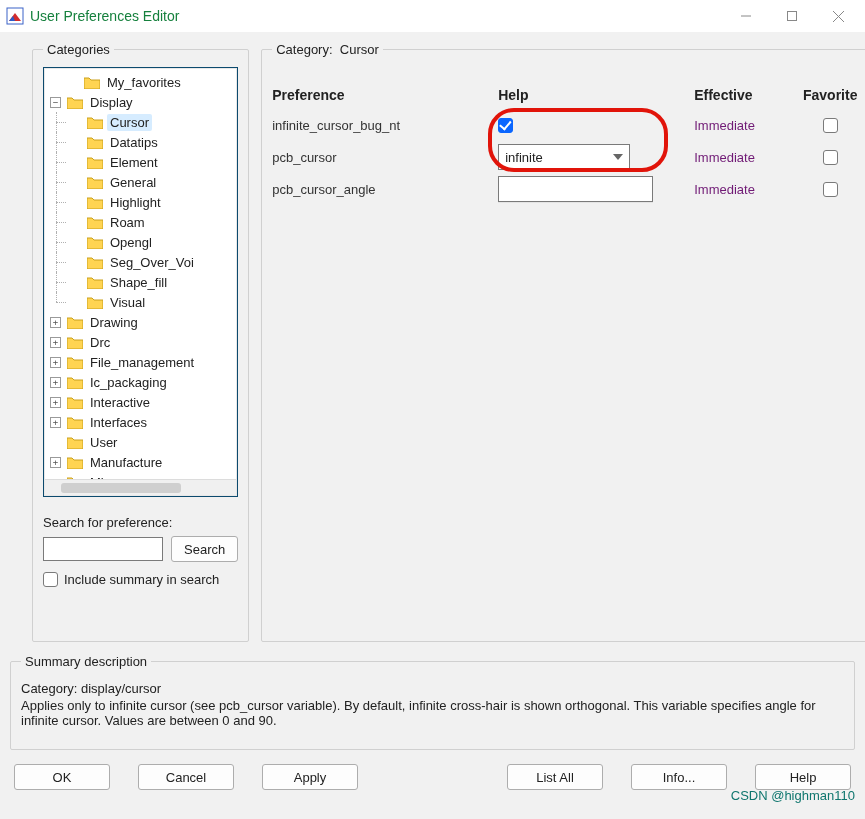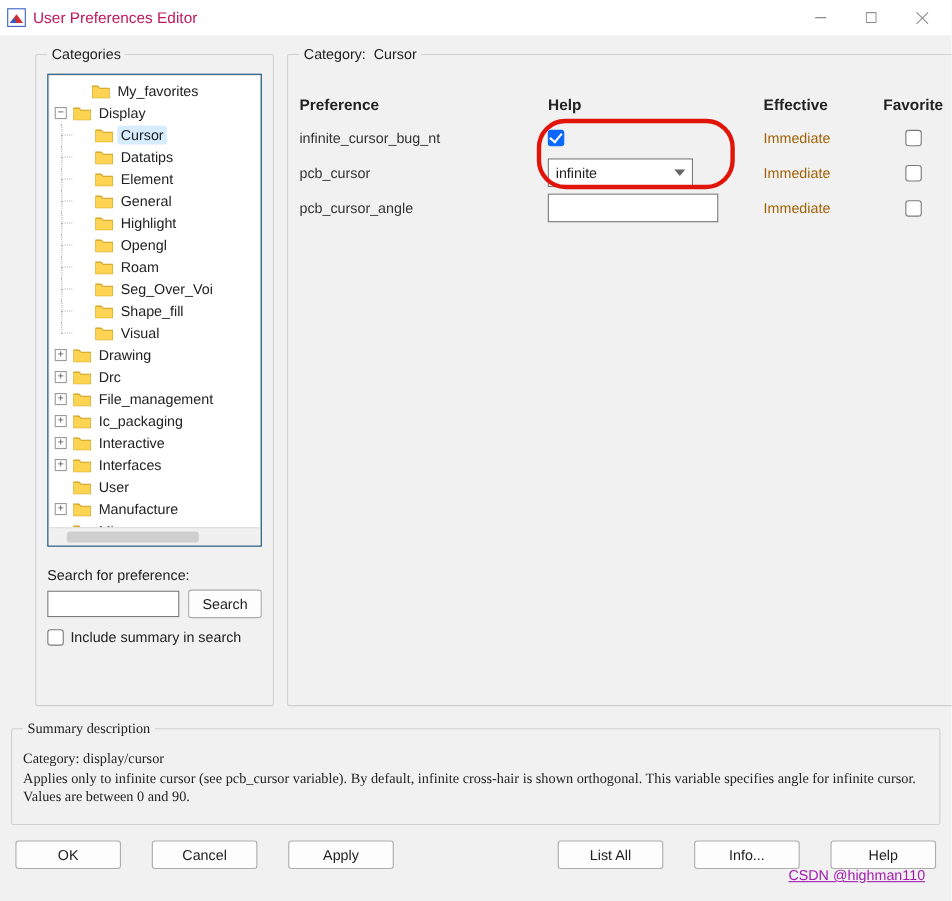"User Preferences Editor" .titlebar .title { color: #be185d -> #15803d }
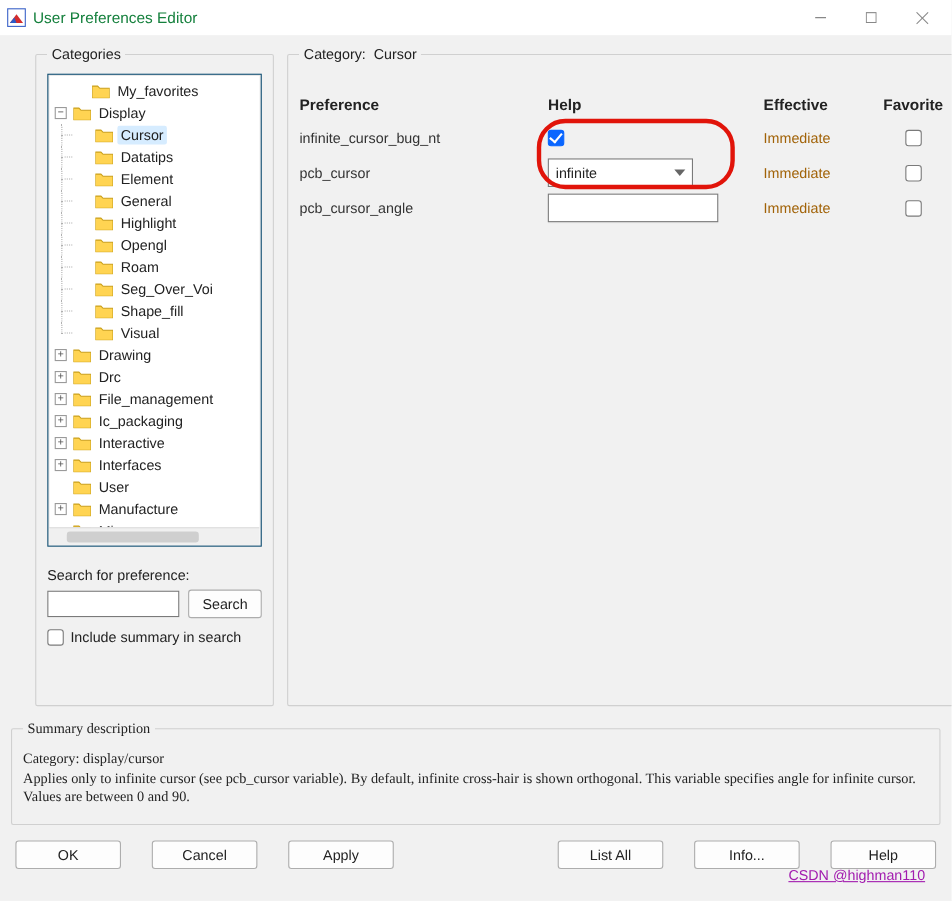"Immediate" .eff { color: #a16207 -> #701a75 }
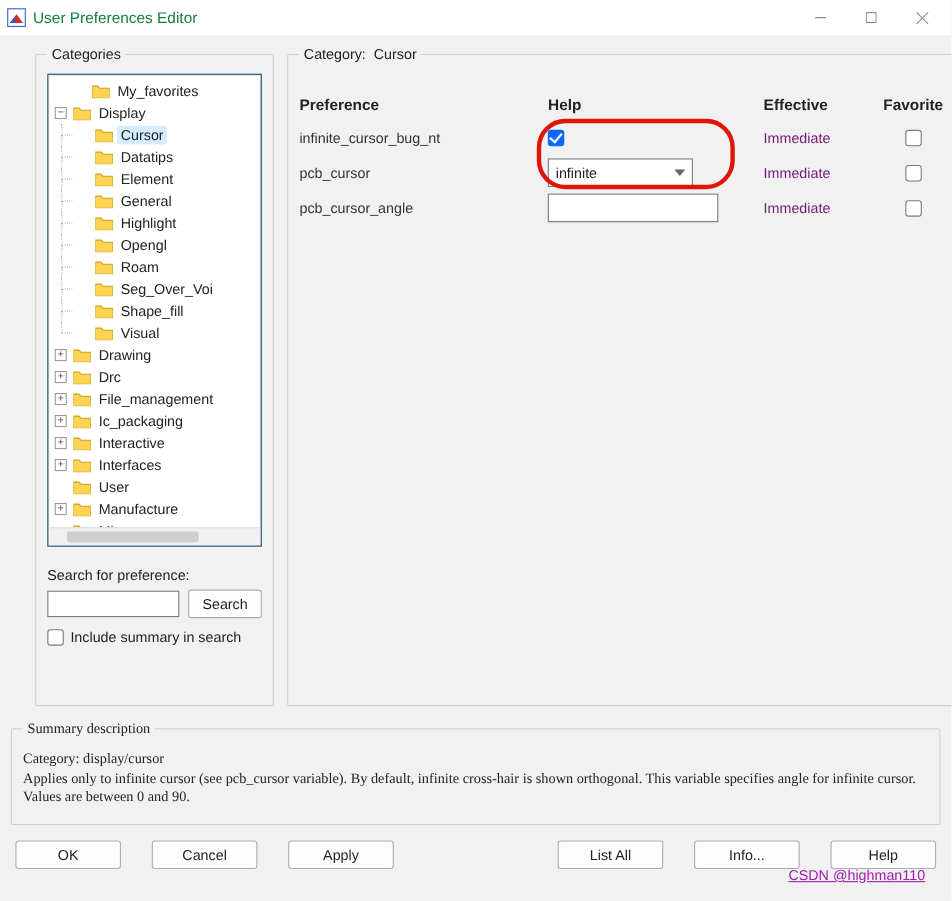"Opengl" li { order: before "Roam" -> after "Roam" }
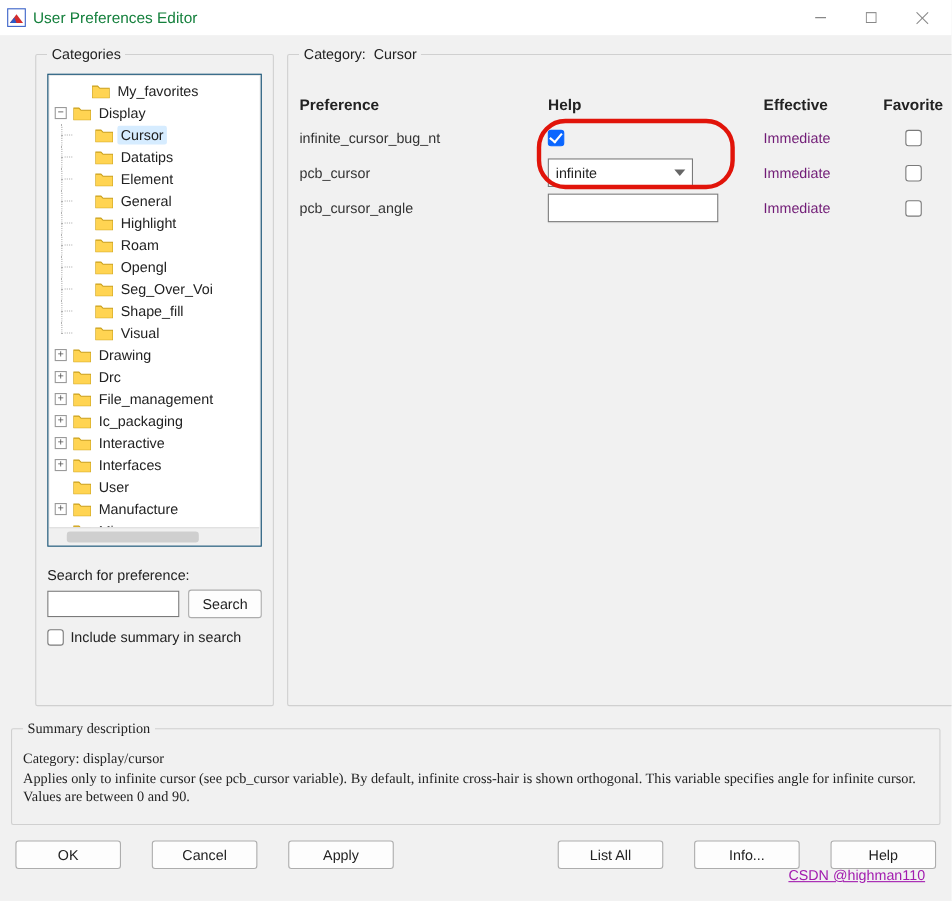"Summary description" fieldset.group { font-family: Liberation Serif, serif -> none }
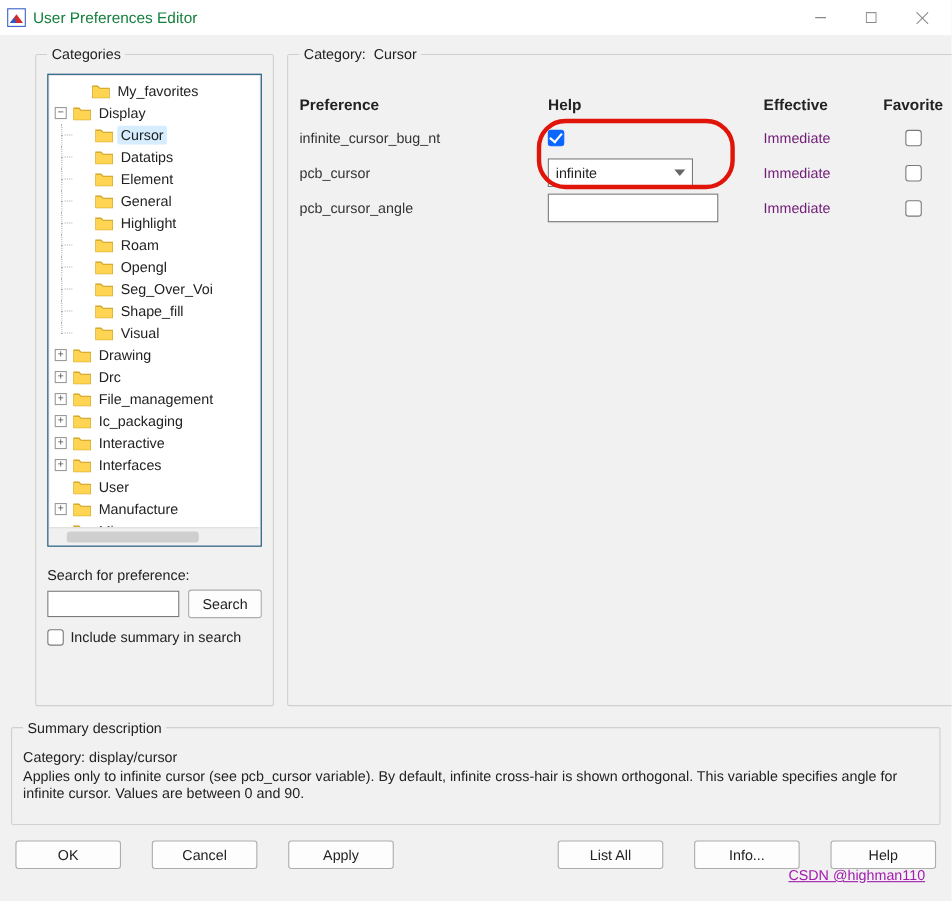"CSDN @highman110" .watermark { color: #a21caf -> #0f766e; right: 24px -> 10px; text-decoration: underline -> none }
